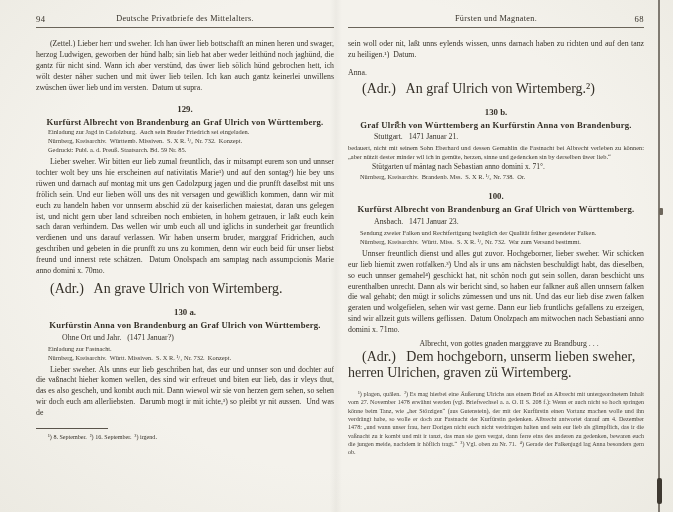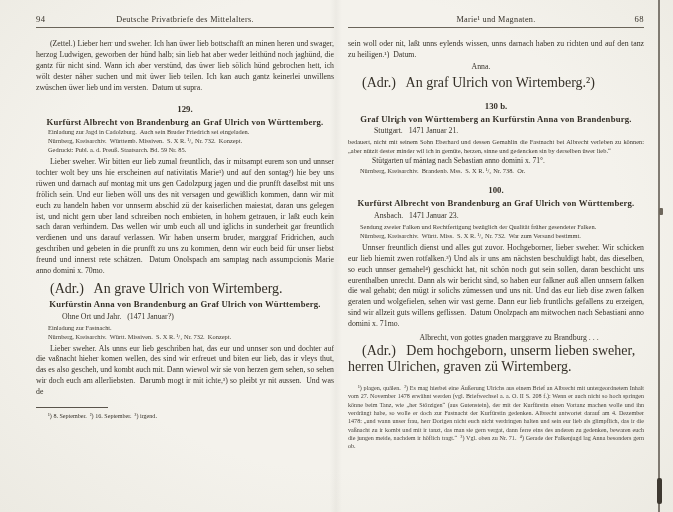"94" .pagehead { align-items: center -> flex-start }
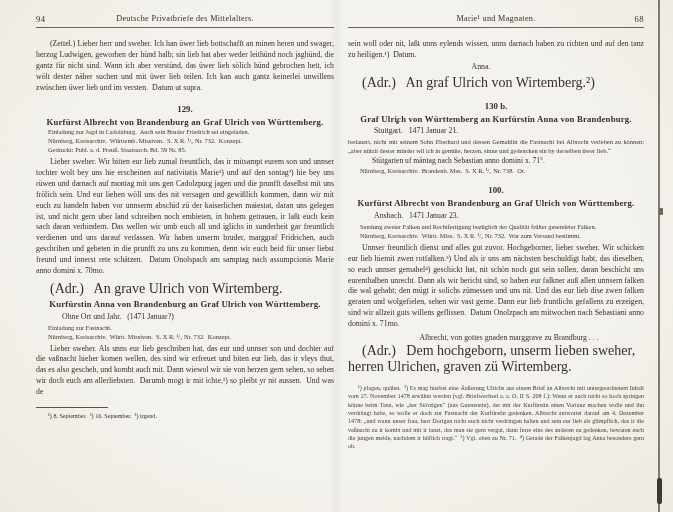"Marie¹ und Magnaten." span.runhead { text: Marie¹ -> Fürsten }
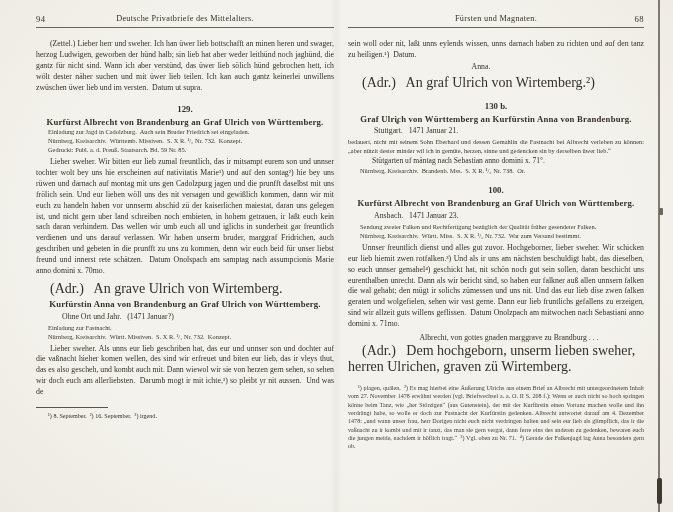"Anna." .sig-right { margin: 1px 0 2px -> 7px 0 2px; text-align: center -> left }
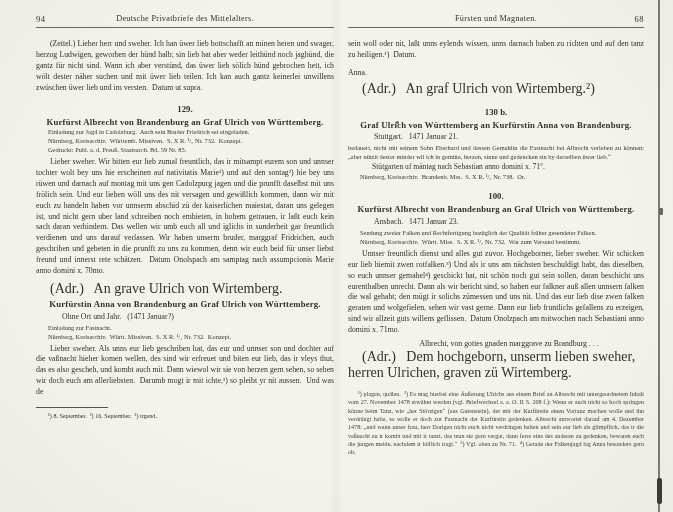"130 a." div.secnum { html: none -> <div>130 a.</div> }
